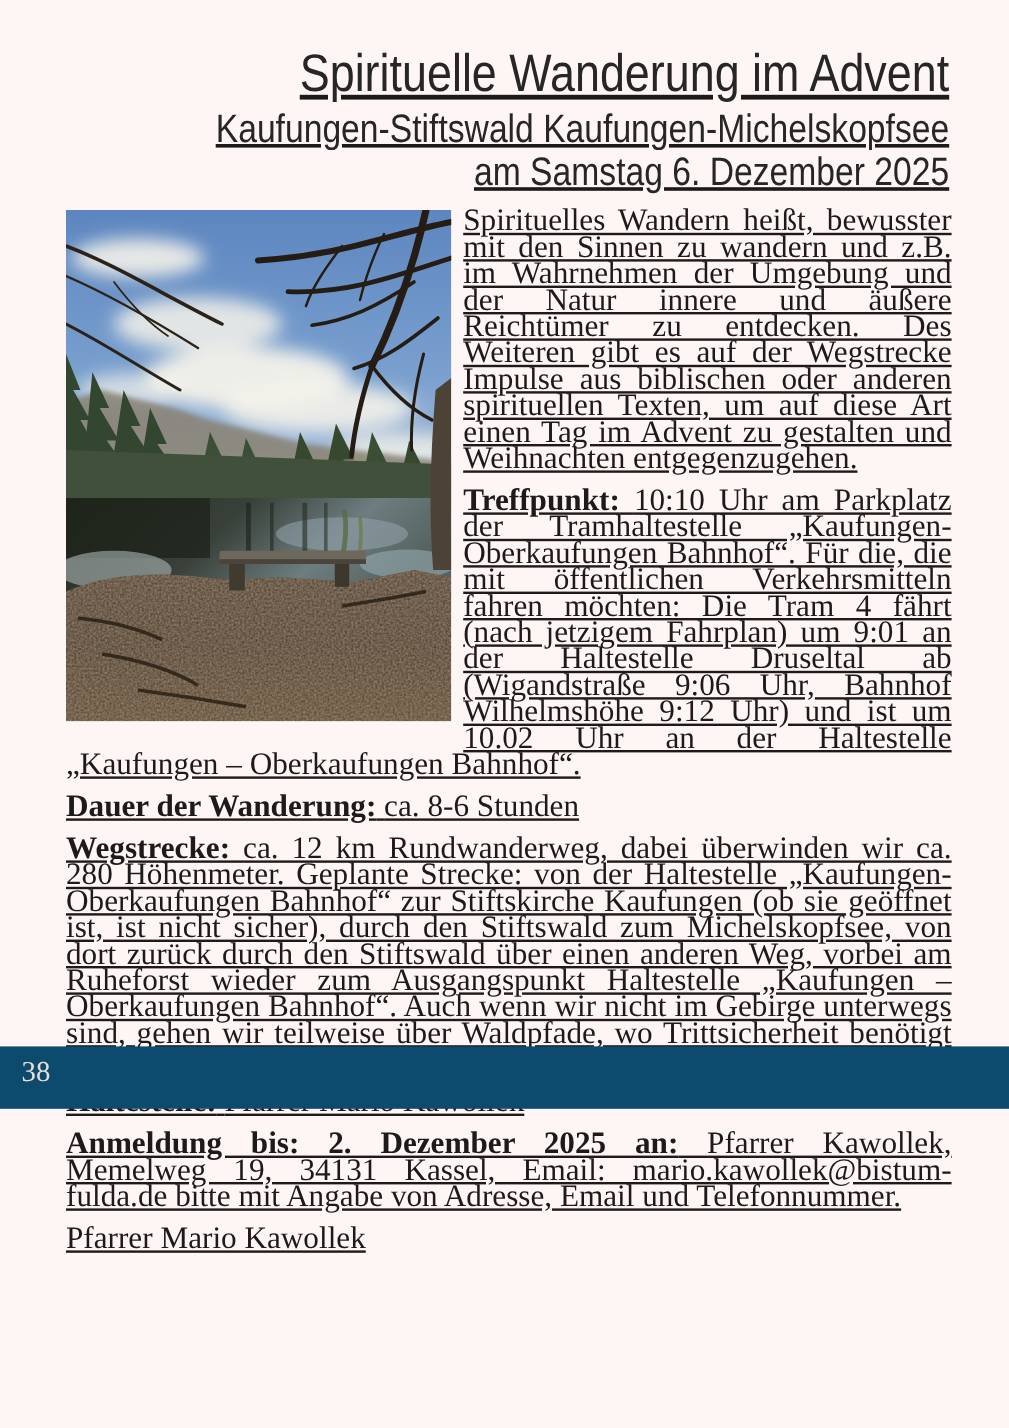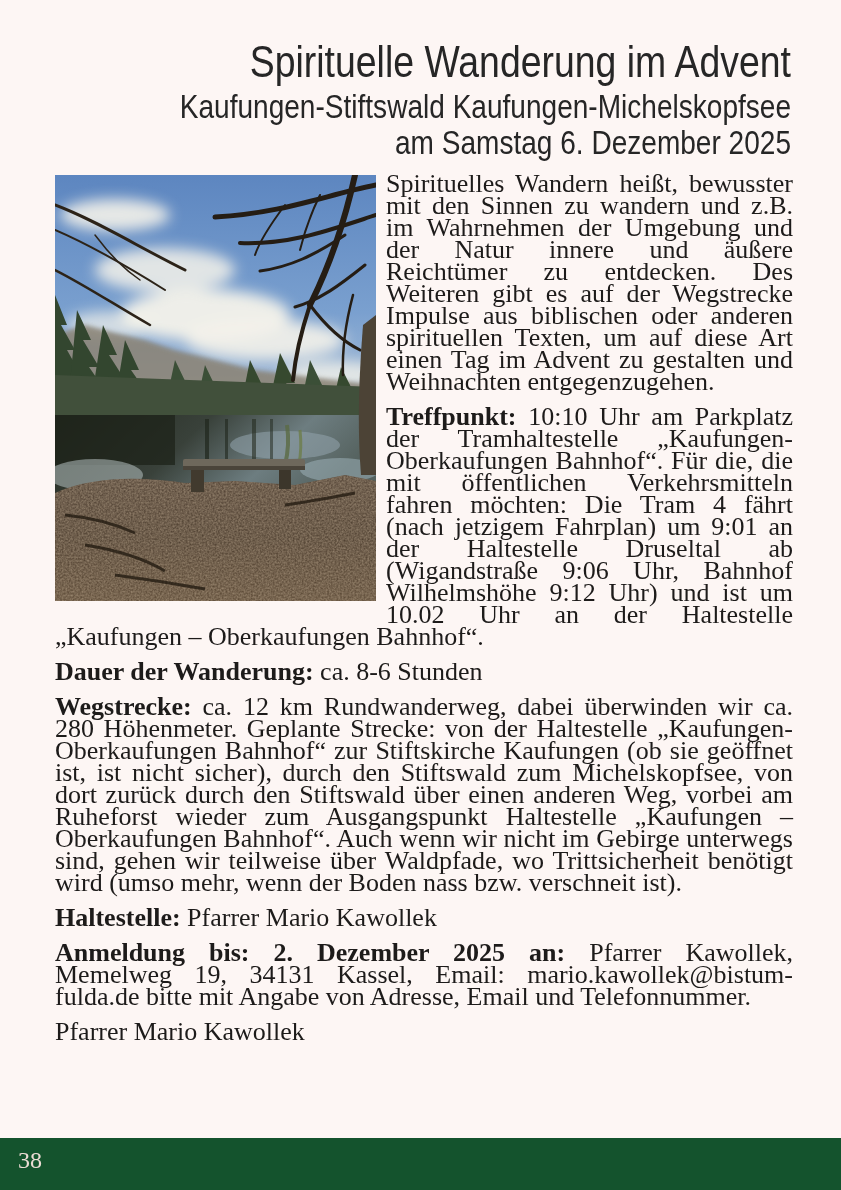"Spirituelle Wanderung im Advent" .page { height: 1190px -> 924px; text-decoration: none -> underline }
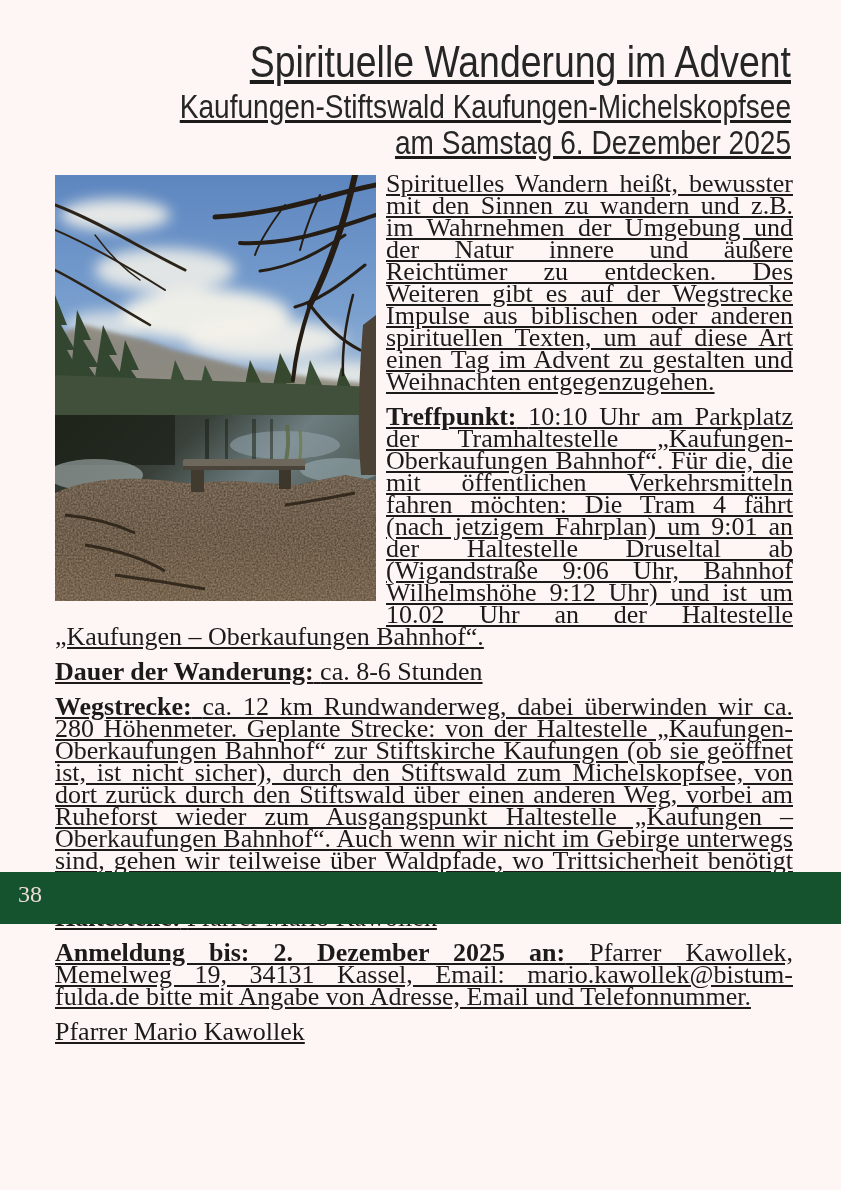"38" .footer { background: #14532d -> #0c4a6e }
